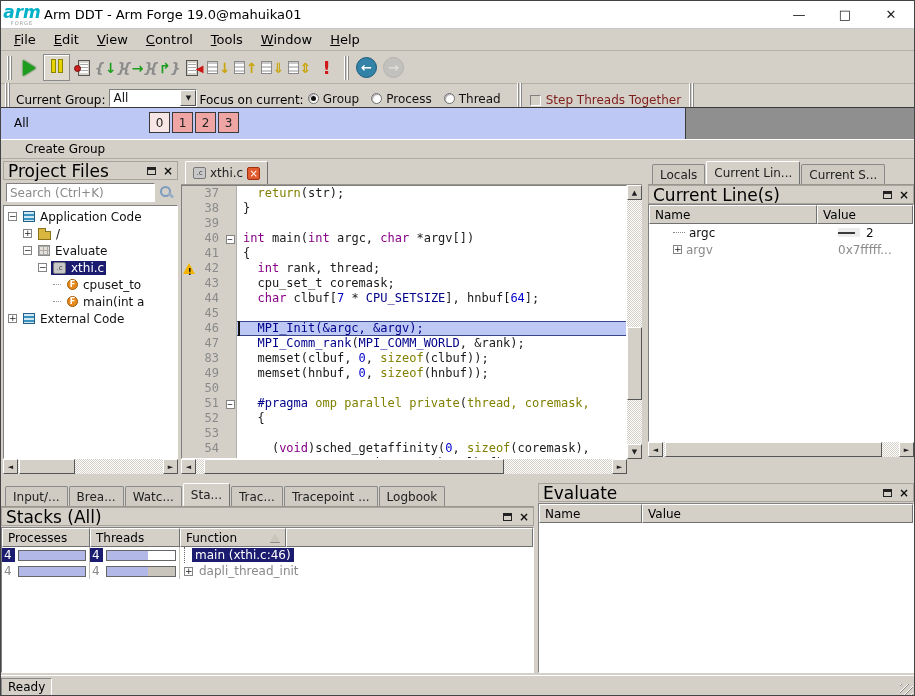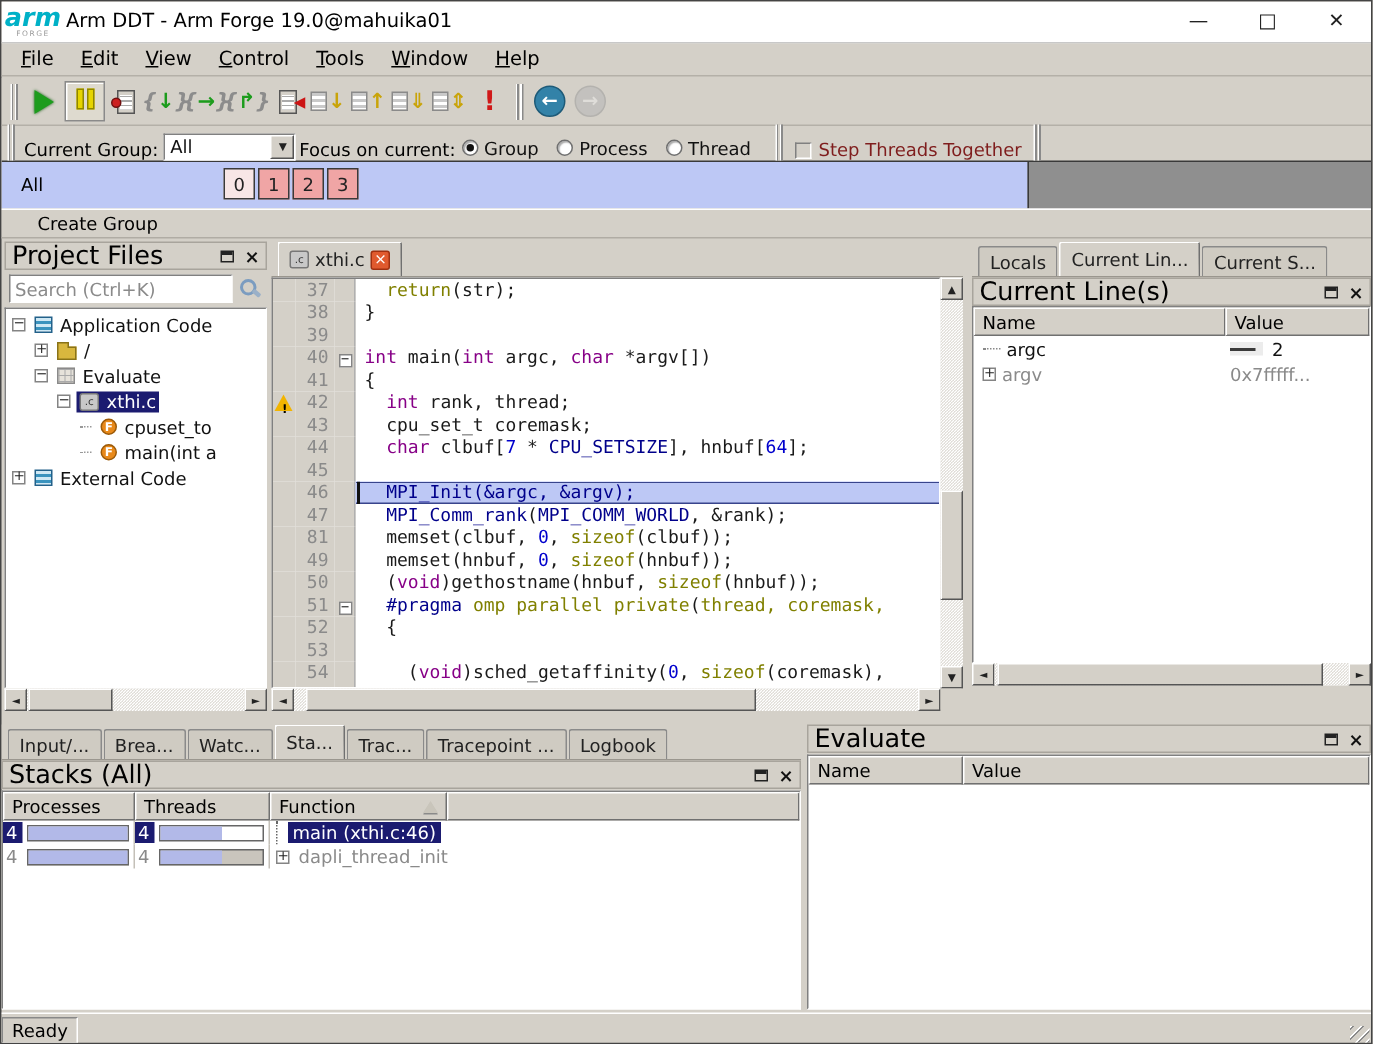"argc" .vrow { padding-left: none -> 18px }
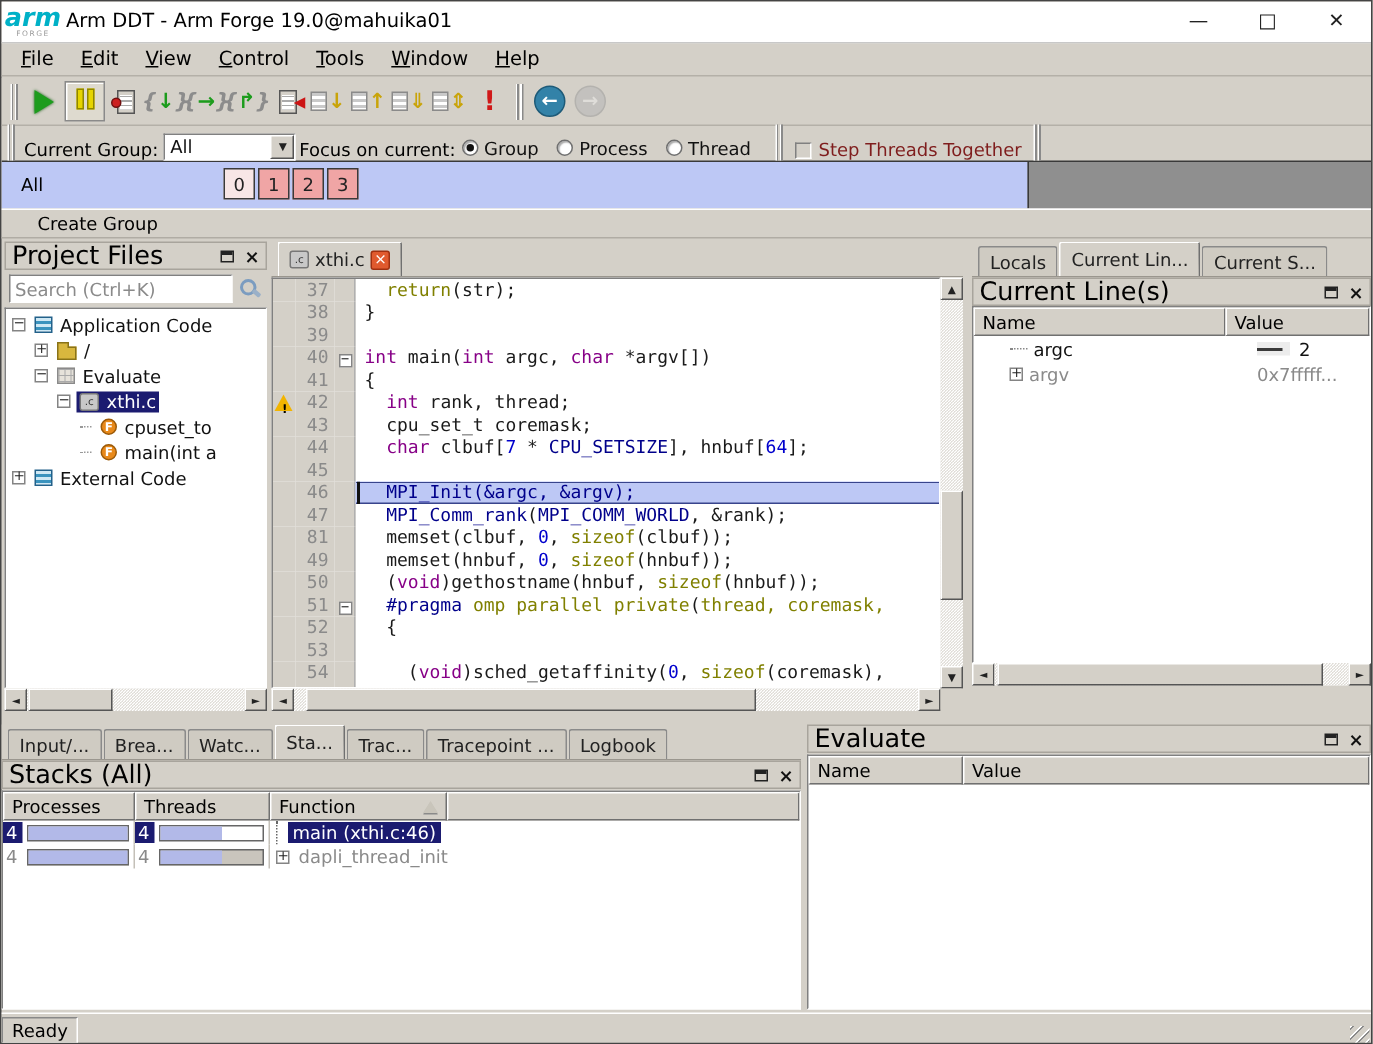"81" span.gnum { text: 81 -> 83 }
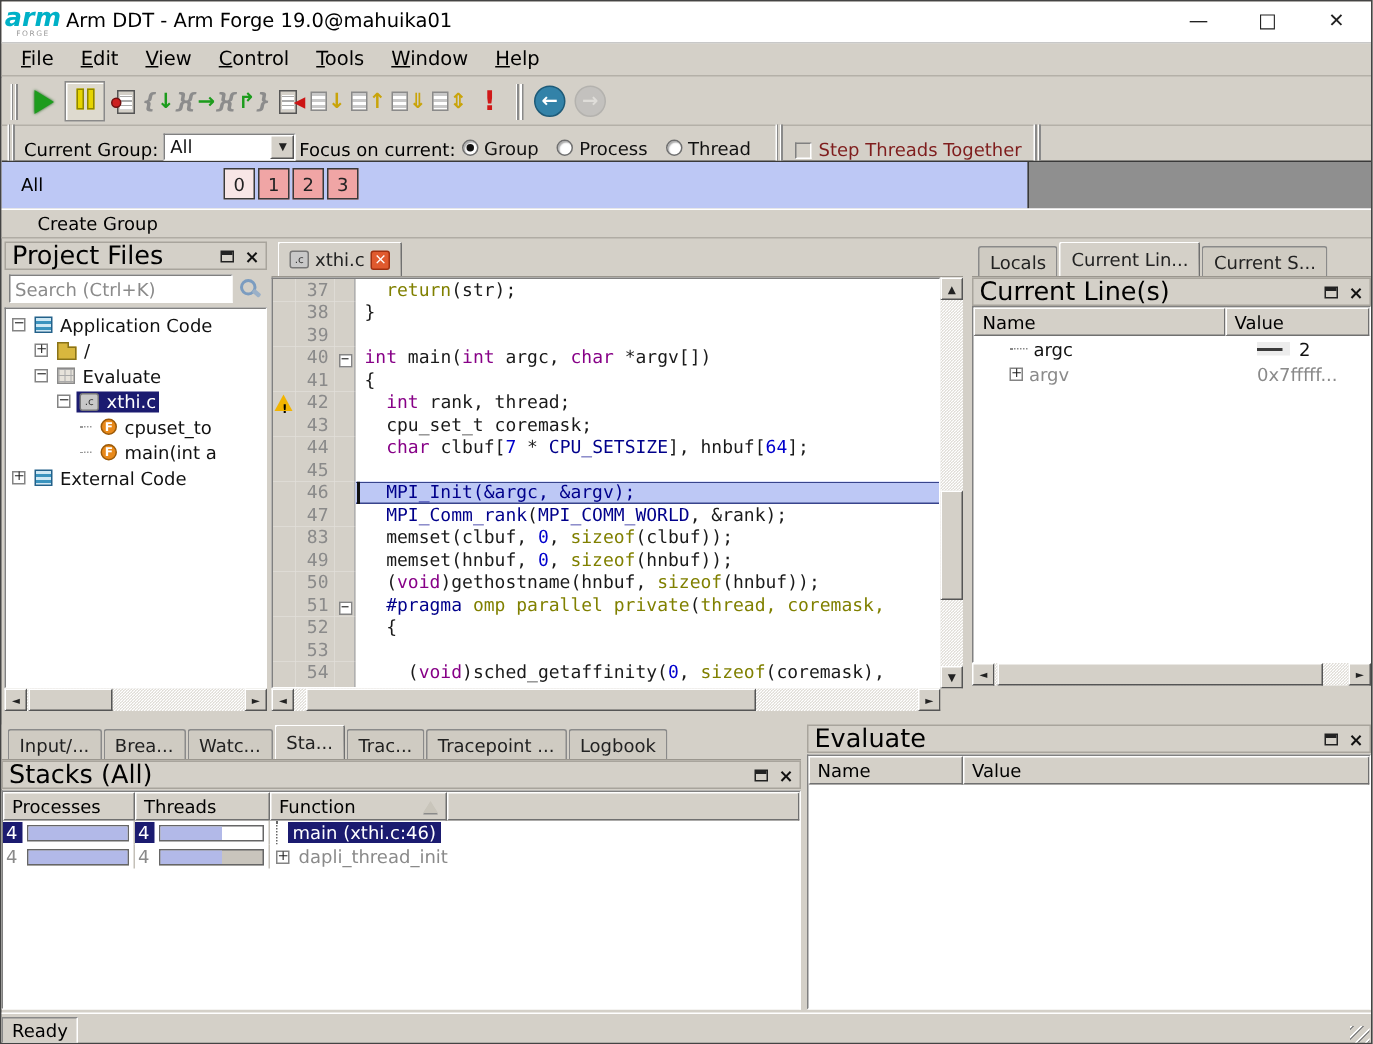"(void)gethostname(hnbuf, sizeof(hnbuf));" span.code { html: <span><span> (</span><span>void</span><span>)gethostname(hnbuf, </span><span>sizeof</span><span>(hnbuf));</span></span> -> none }
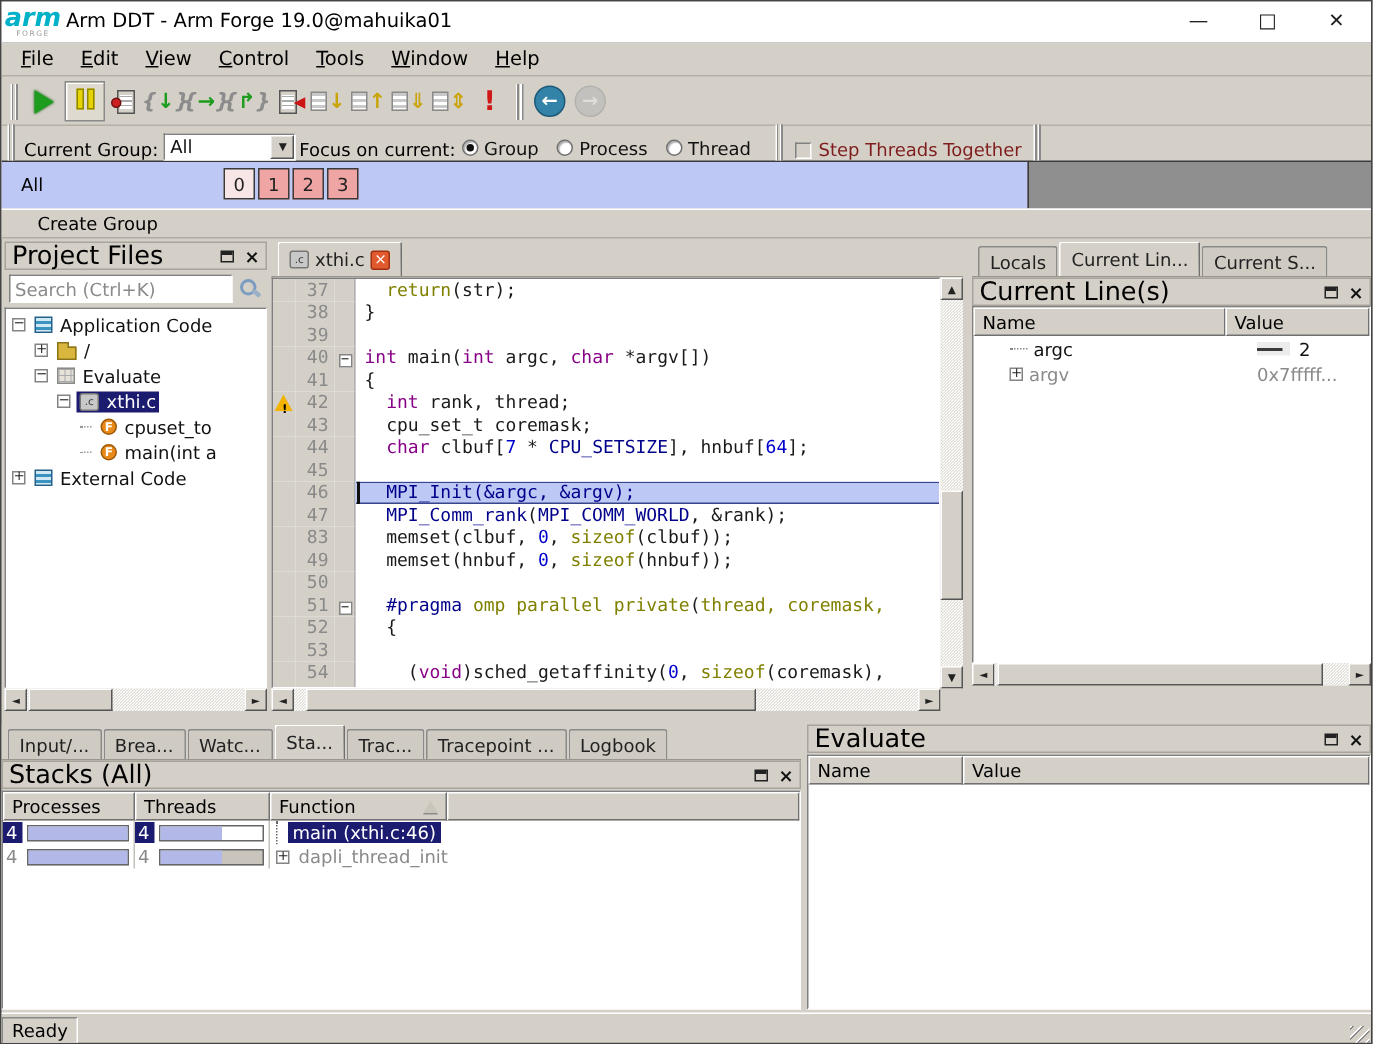"Function" .w-fn { width: 118px -> 106px }
